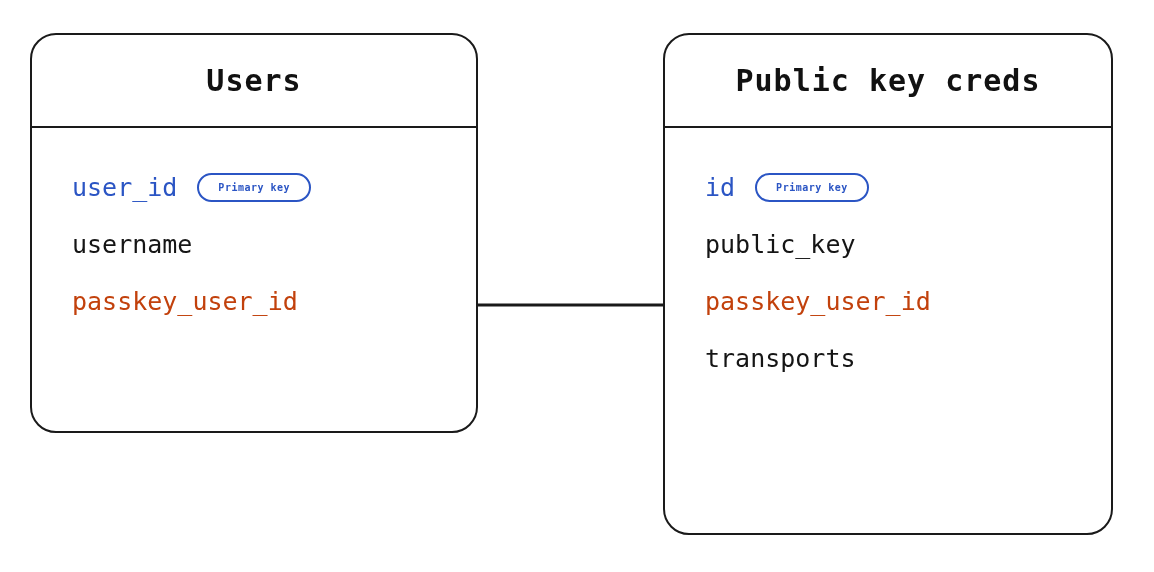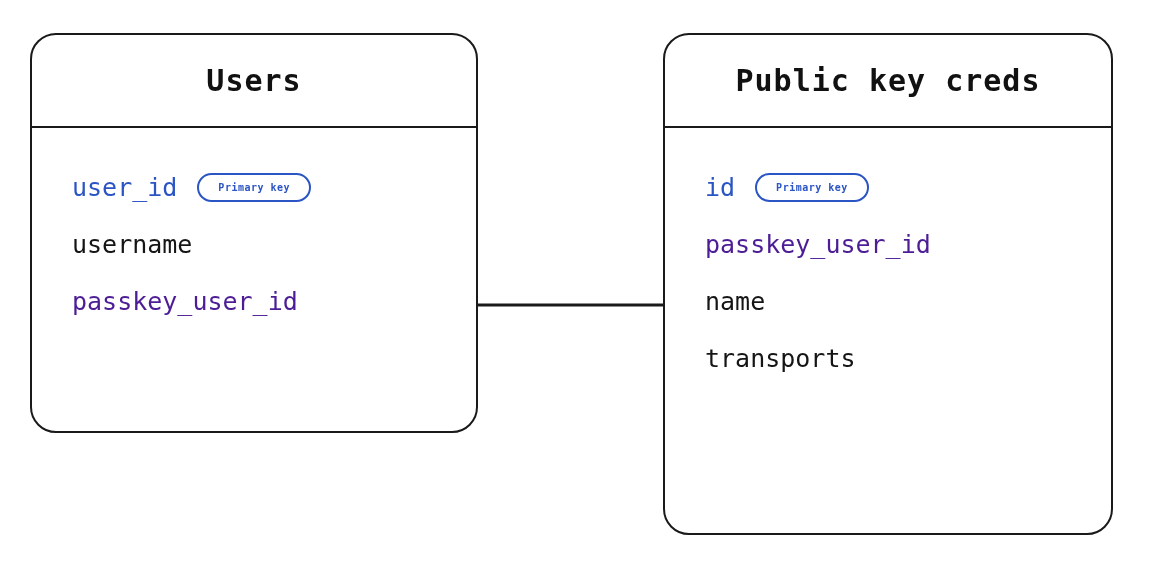"public_key" div.field-row { html: none -> <div> <span>public_key</span> </div> }
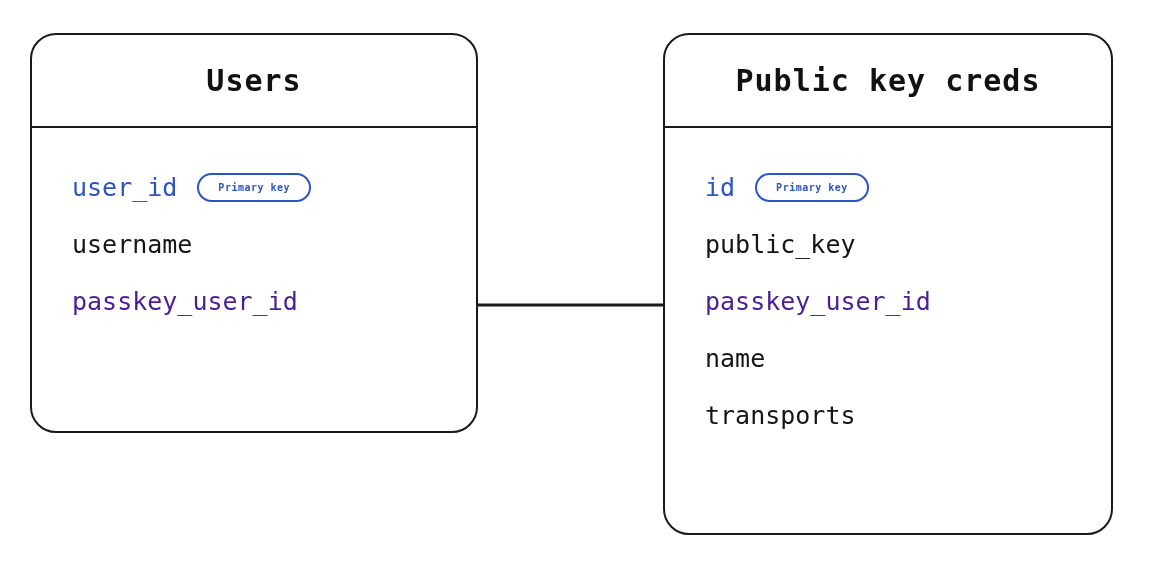"passkey_user_id" .field-name.fk { color: #4c1d95 -> #c2410c }
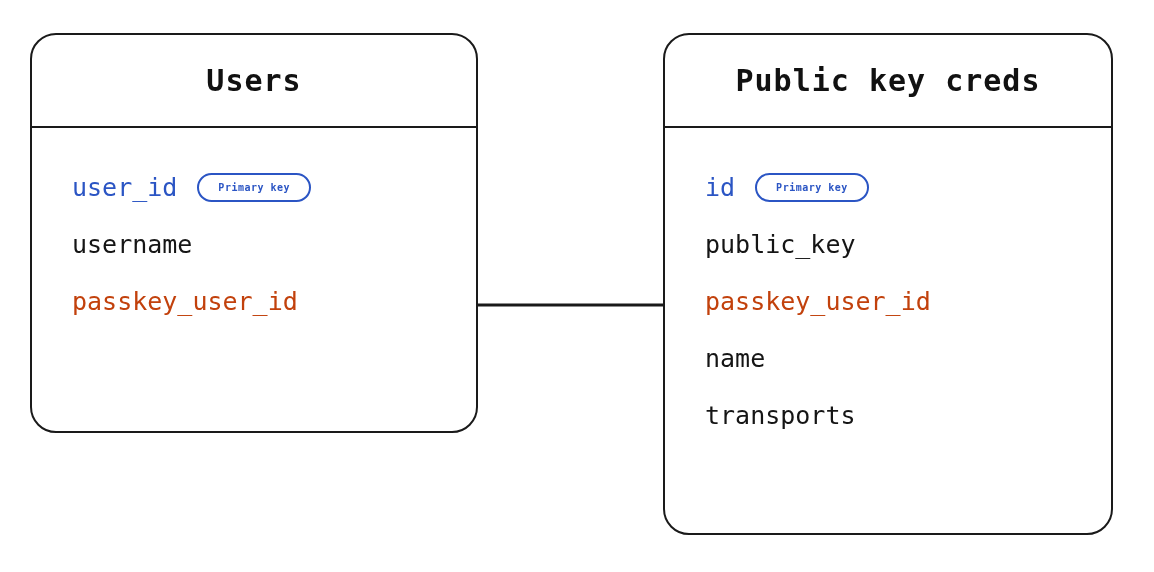"name" div.field-row { html: <div> <span>name</span> </div> -> none }
